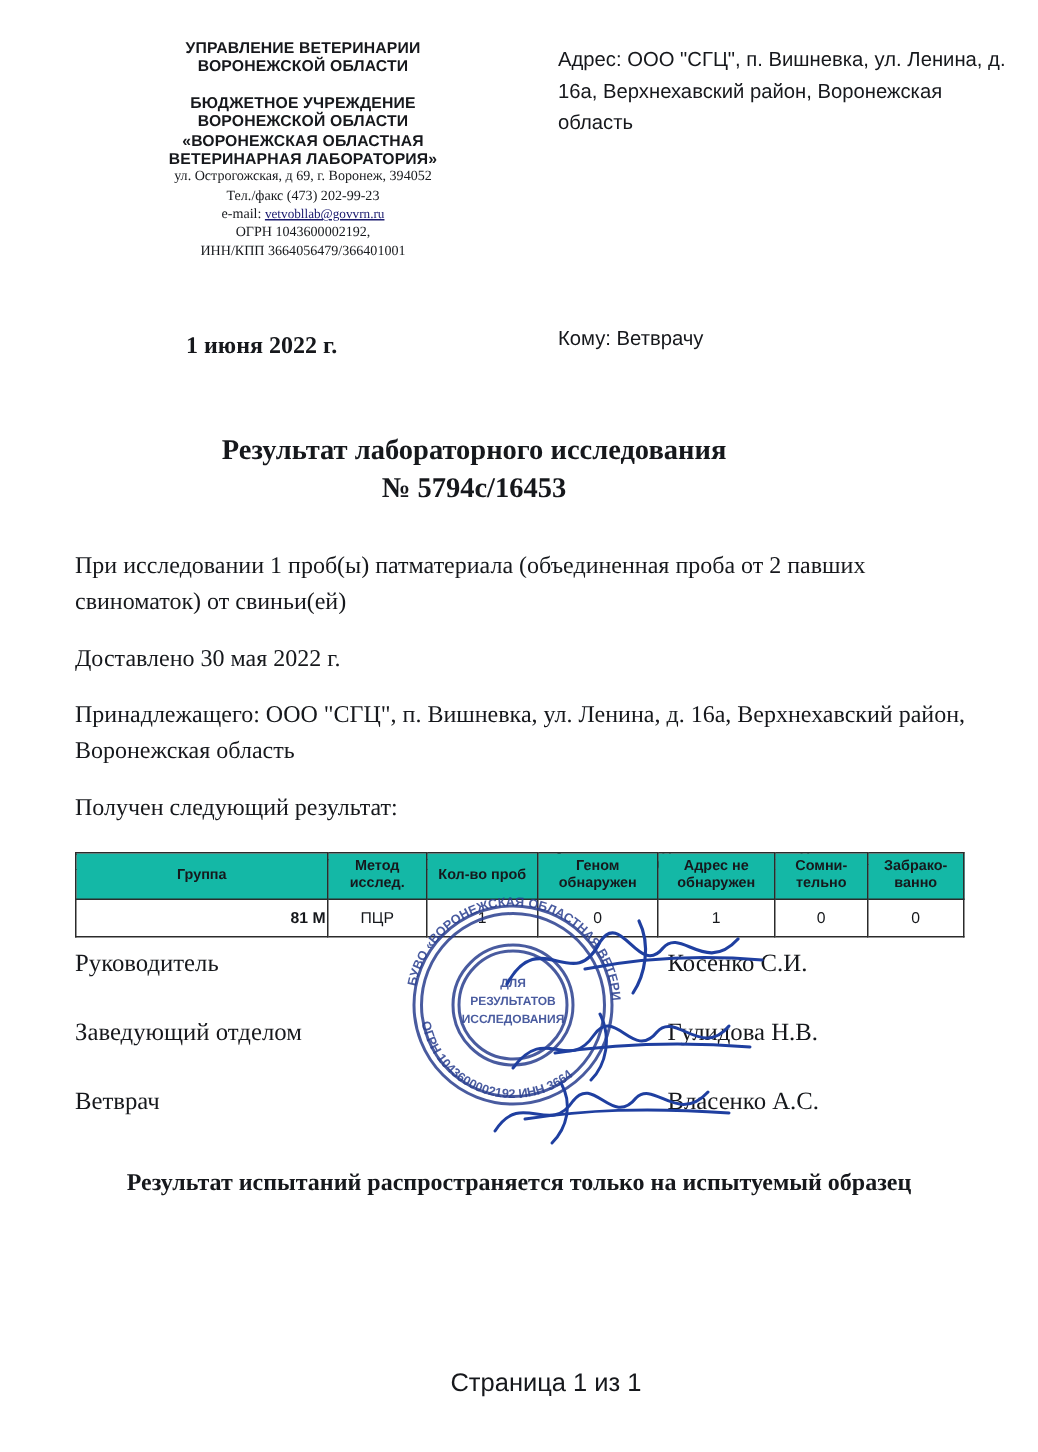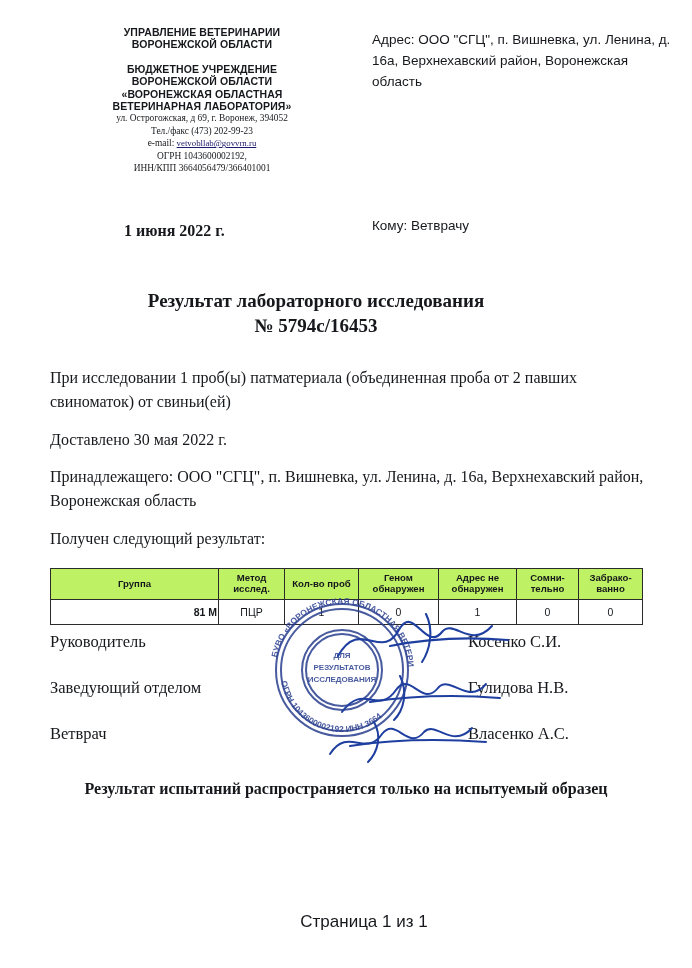"Группа" table.res th { background: #bef264 -> #14b8a6 }
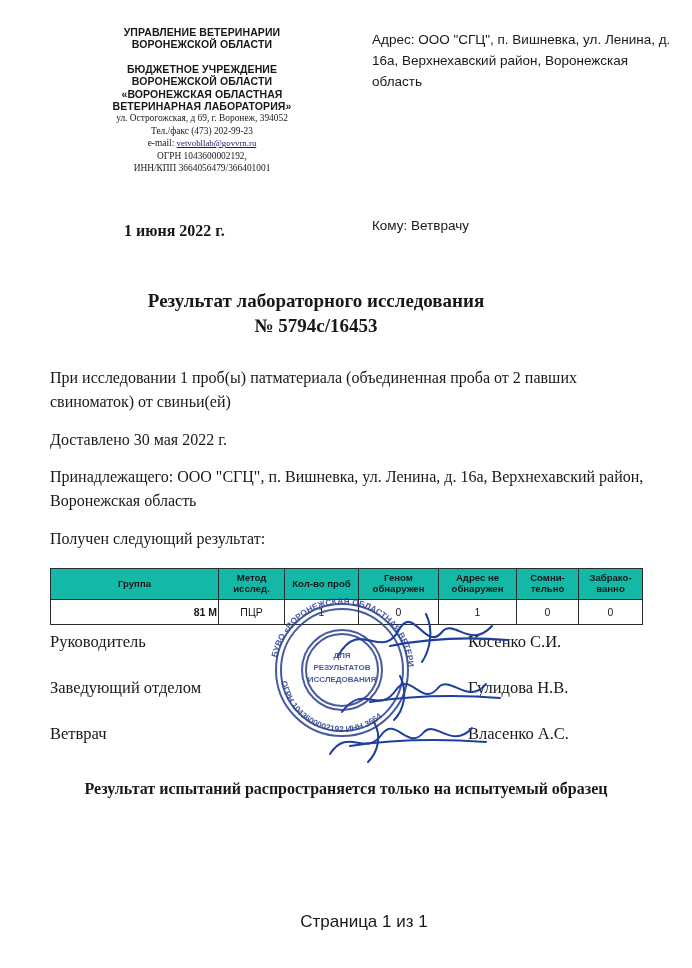"Косенко С.И." .sign-name { left: 418px -> 395px }
